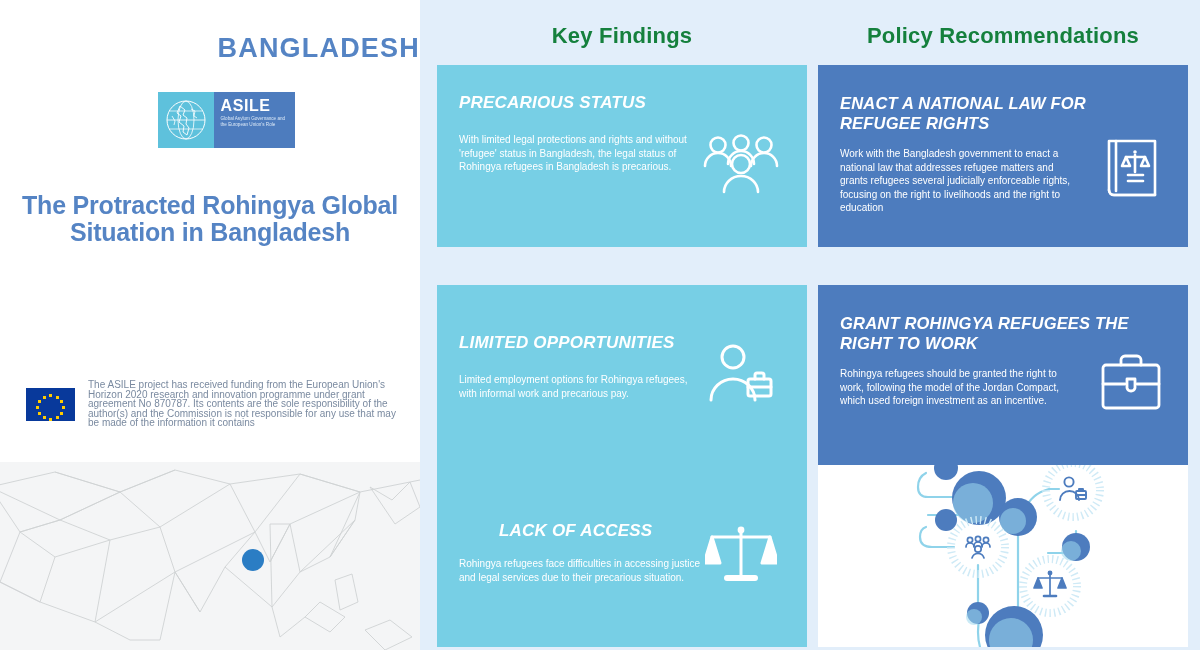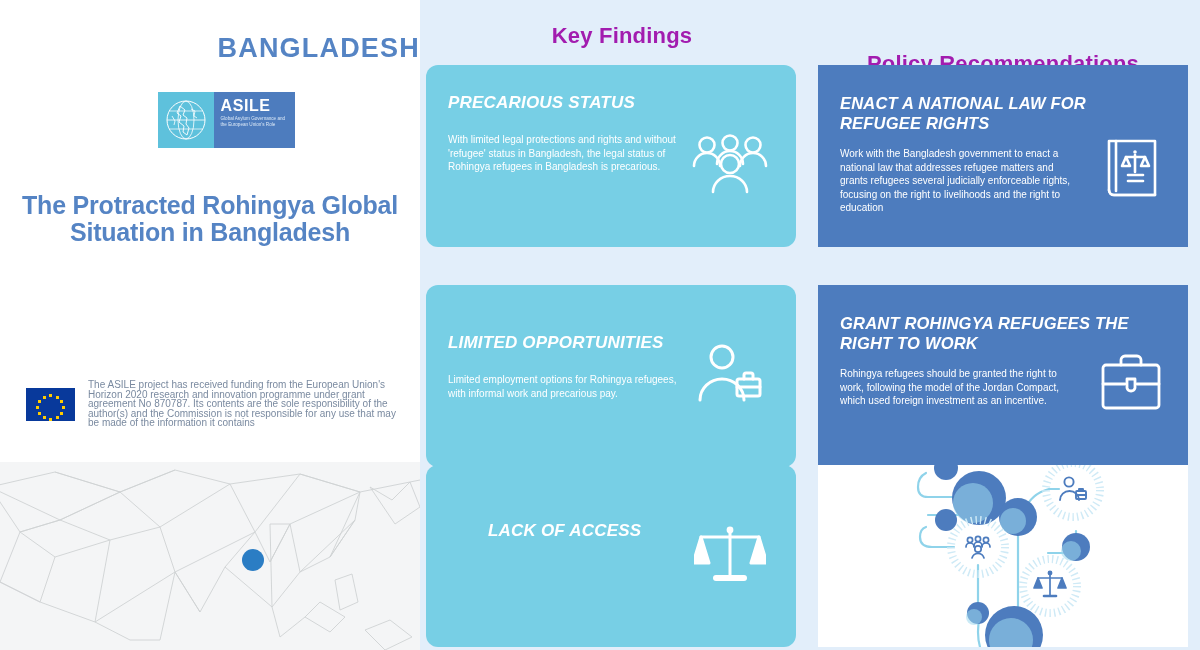"Key Findings" .col-head { color: #a21caf -> #15803d }
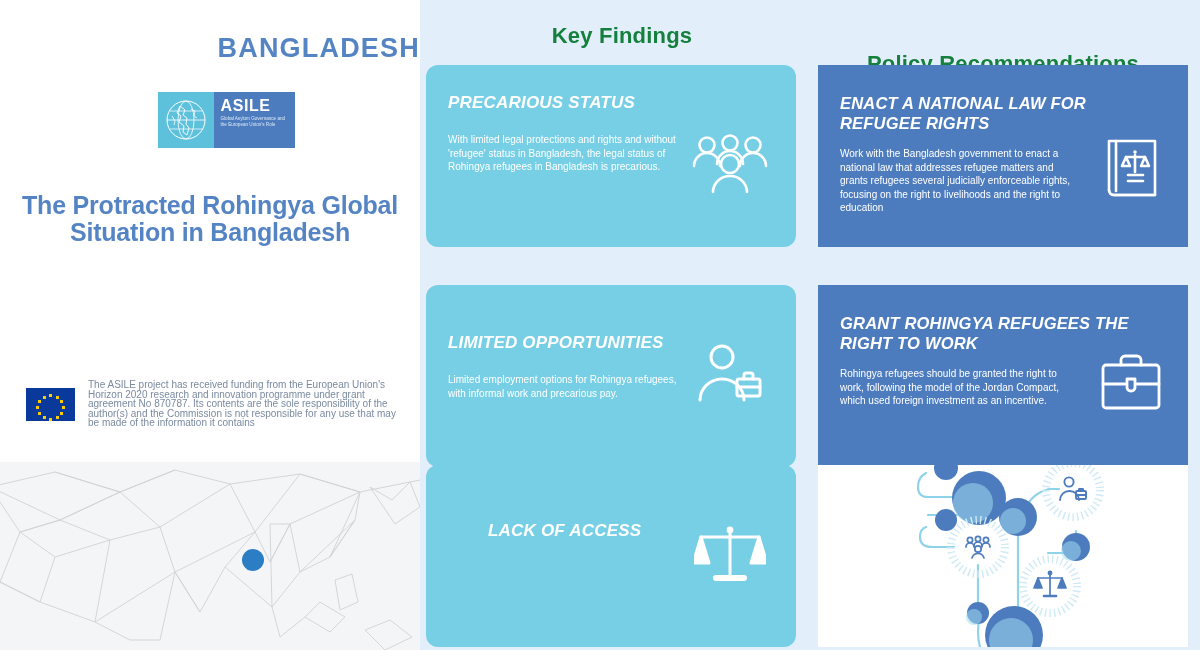"Policy Recommendations" .col-head.policy { margin-top: 28px -> none }
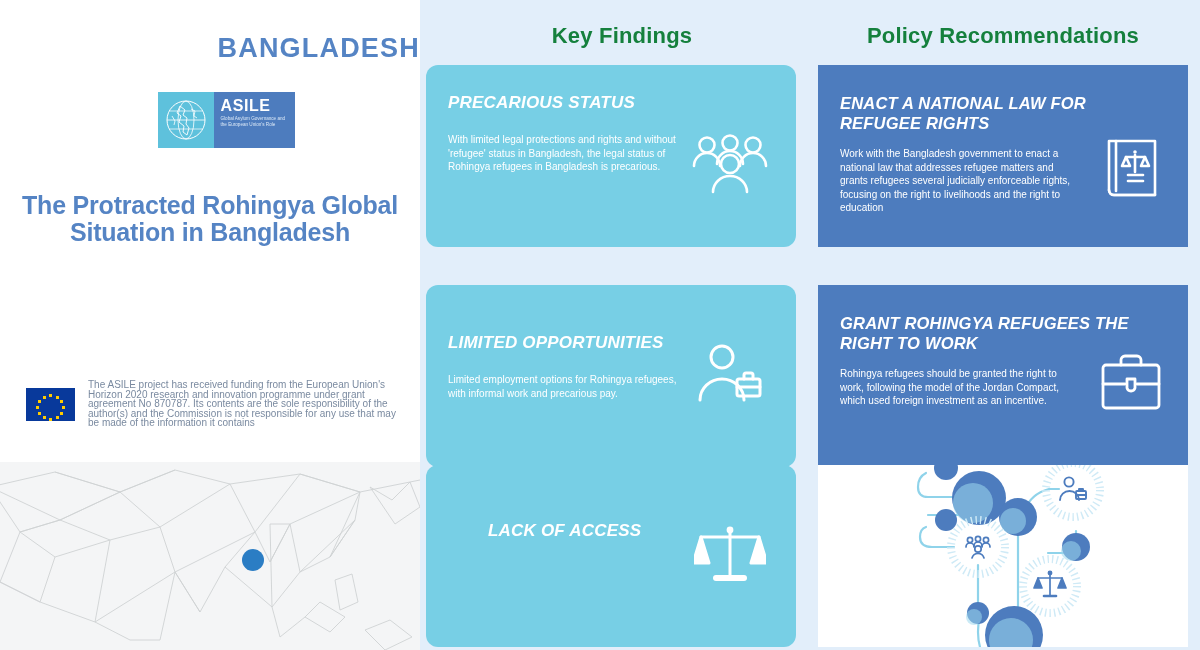"PRECARIOUS STATUS" .card.teal { border-radius: 12px -> none; left: 426px -> 437px }
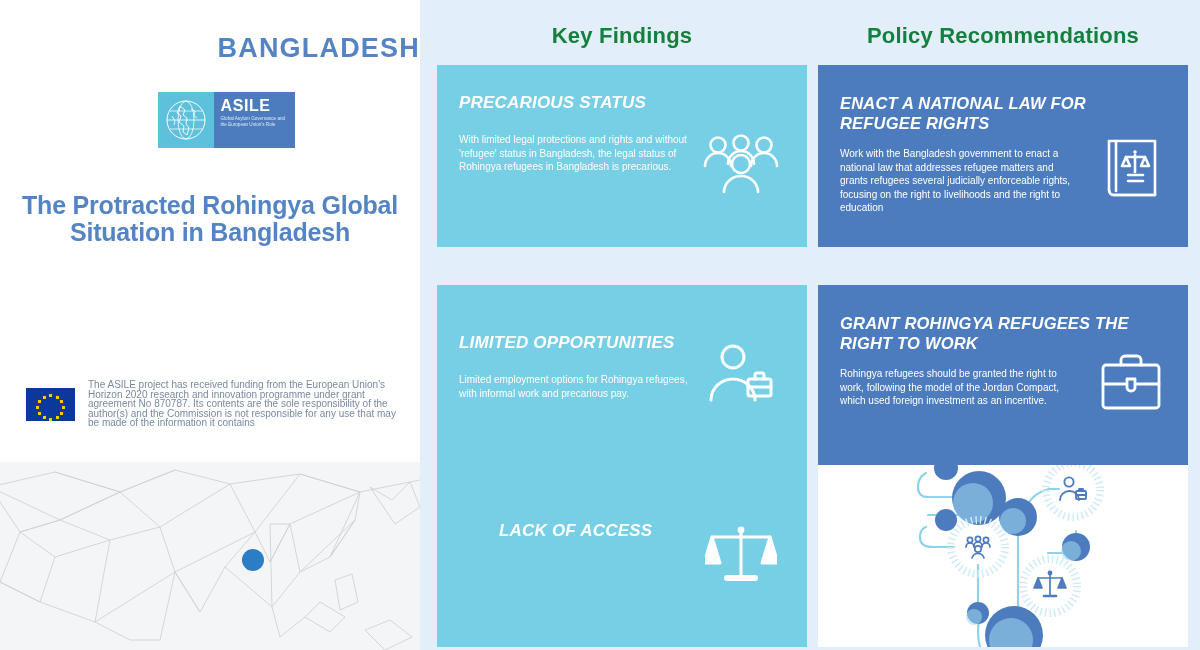"Rohingya refugees face difficulties in" div.card-body { html: none -> <div>Rohingya refugees face difficulties in accessing justice and legal services due to their precarious situation.</div> }
